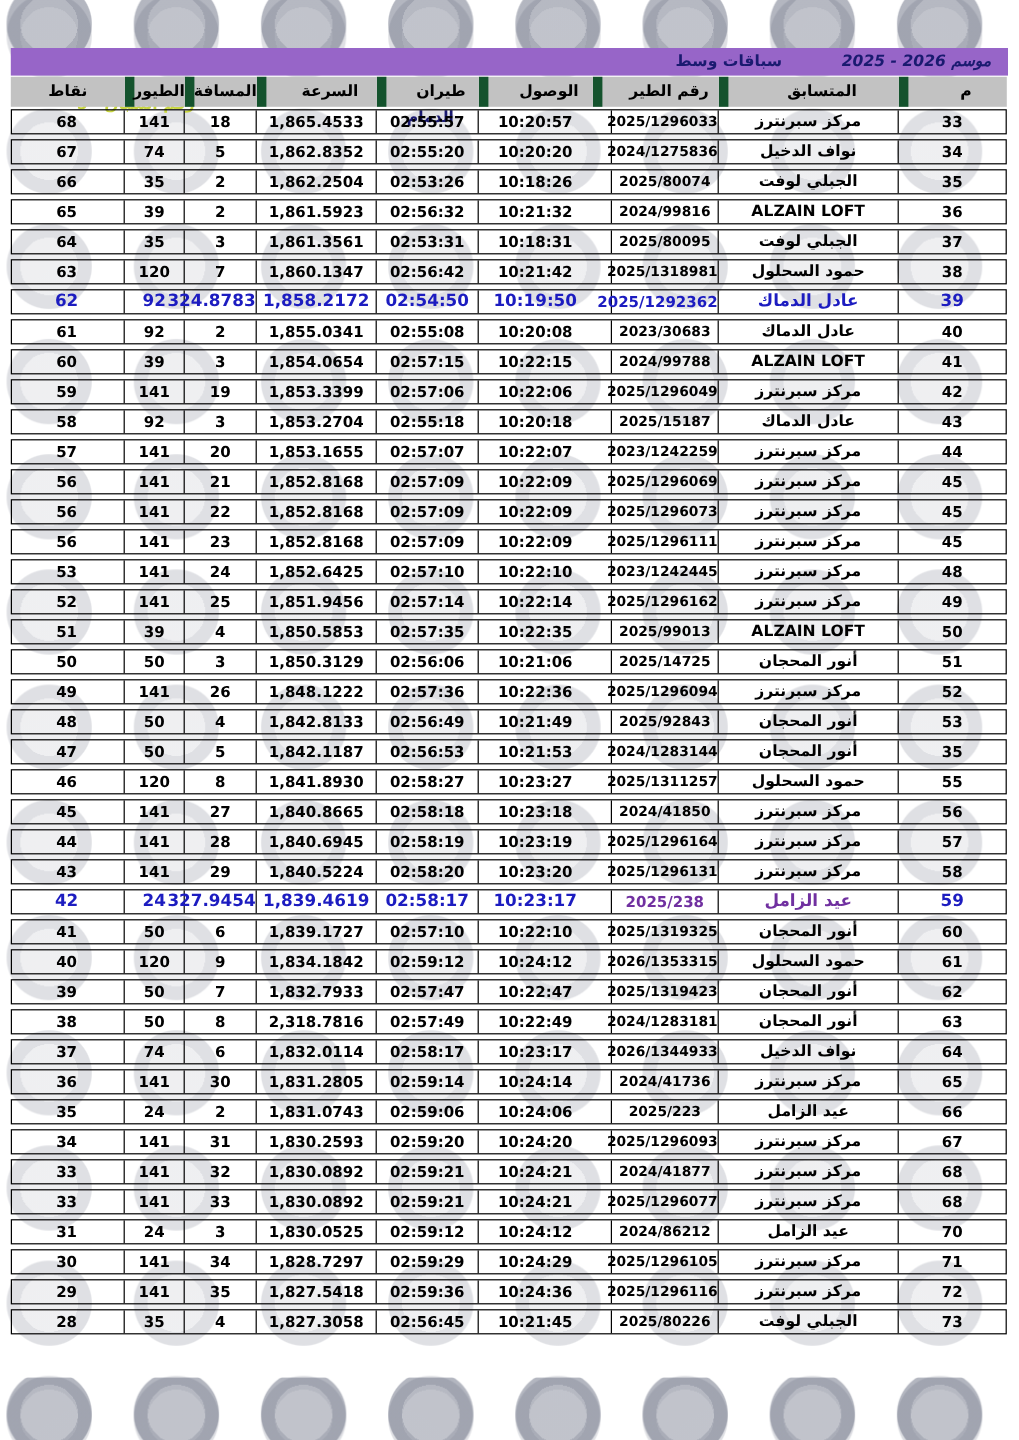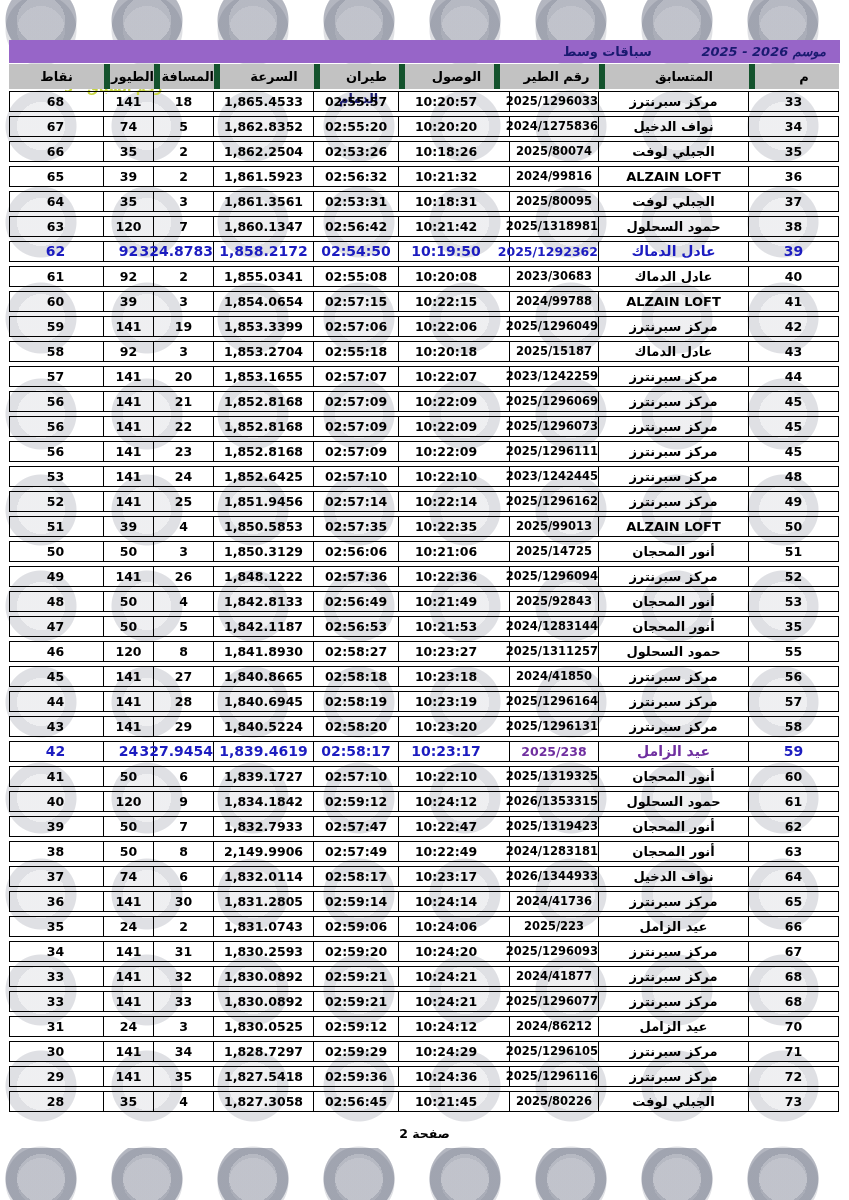"الطيور" .cols > .hcell:not(:last-child) { border-left: 6px solid #14532d -> 8px solid #14532d }
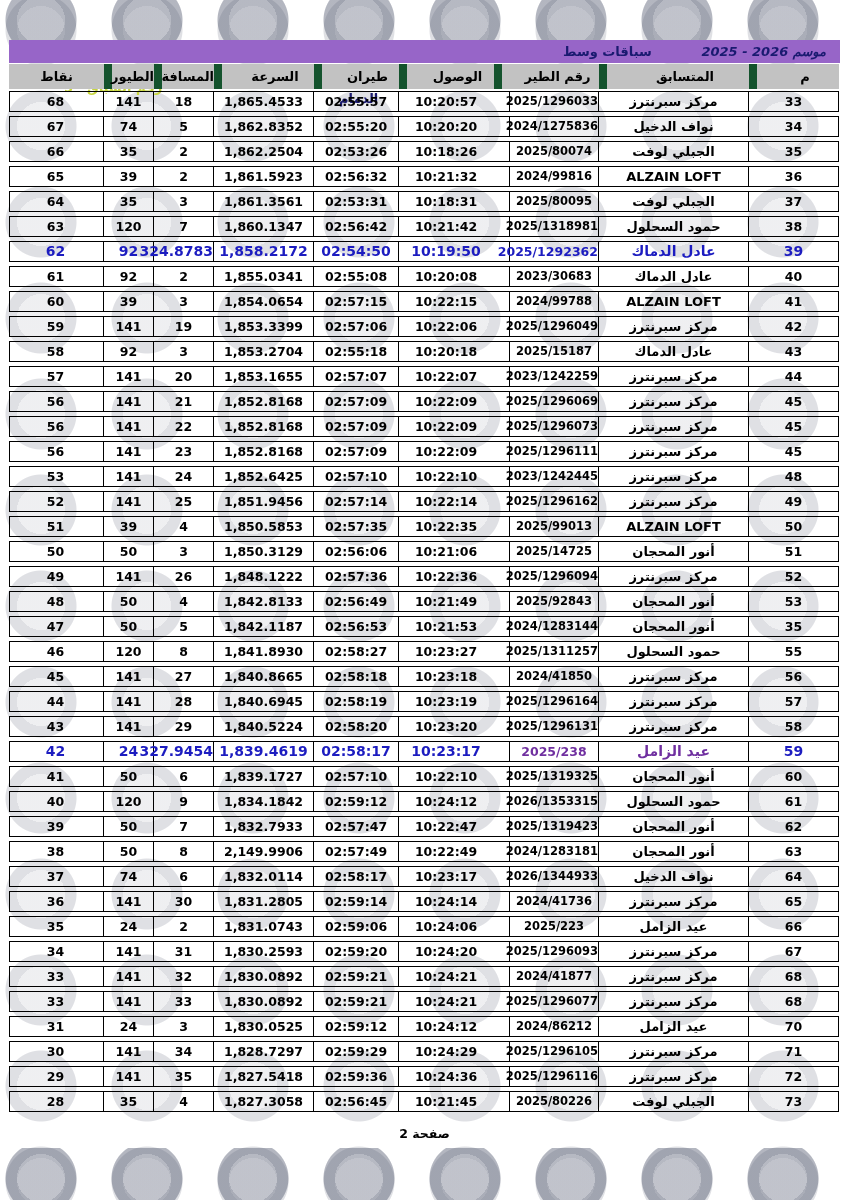"2,149.9906" div.cell { text: 2,149.9906 -> 2,318.7816 }
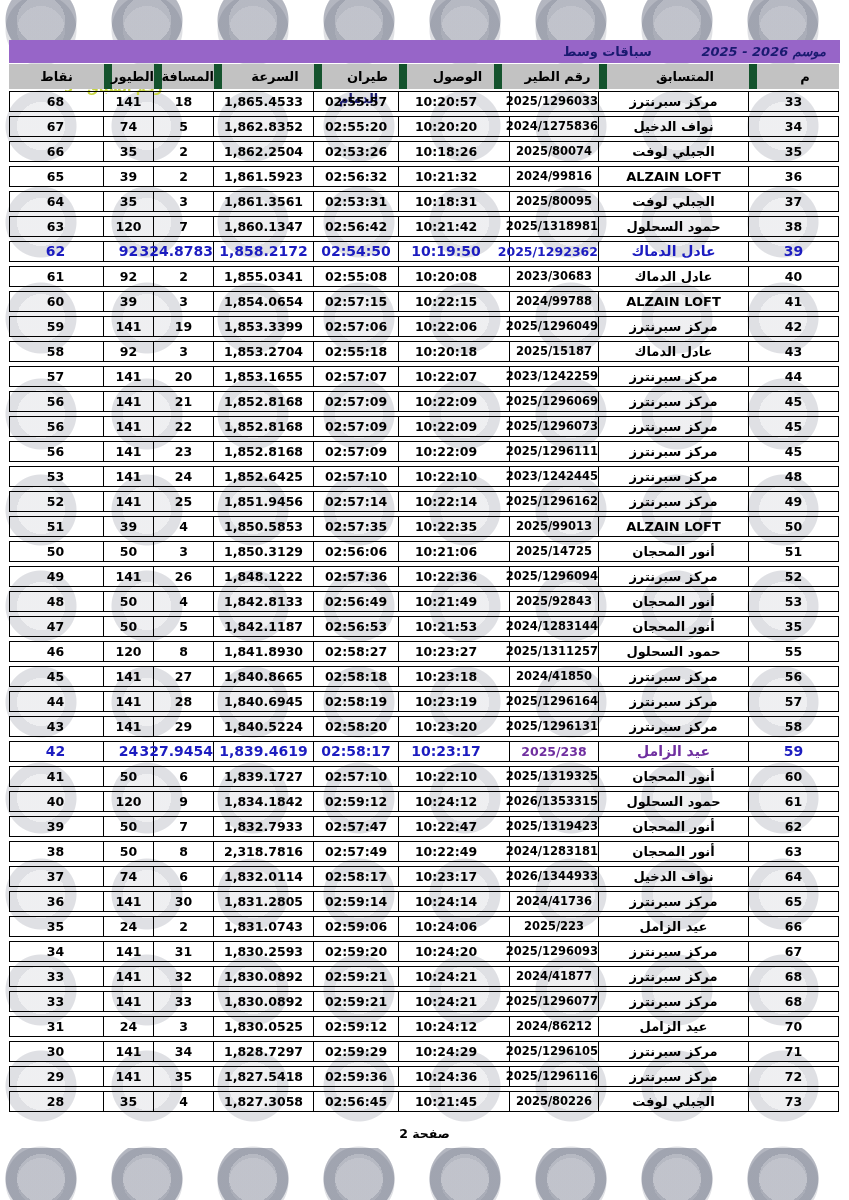"صفحة 2" div.footer { html: <div> <span>صفحة 2</span> </div> -> none }
